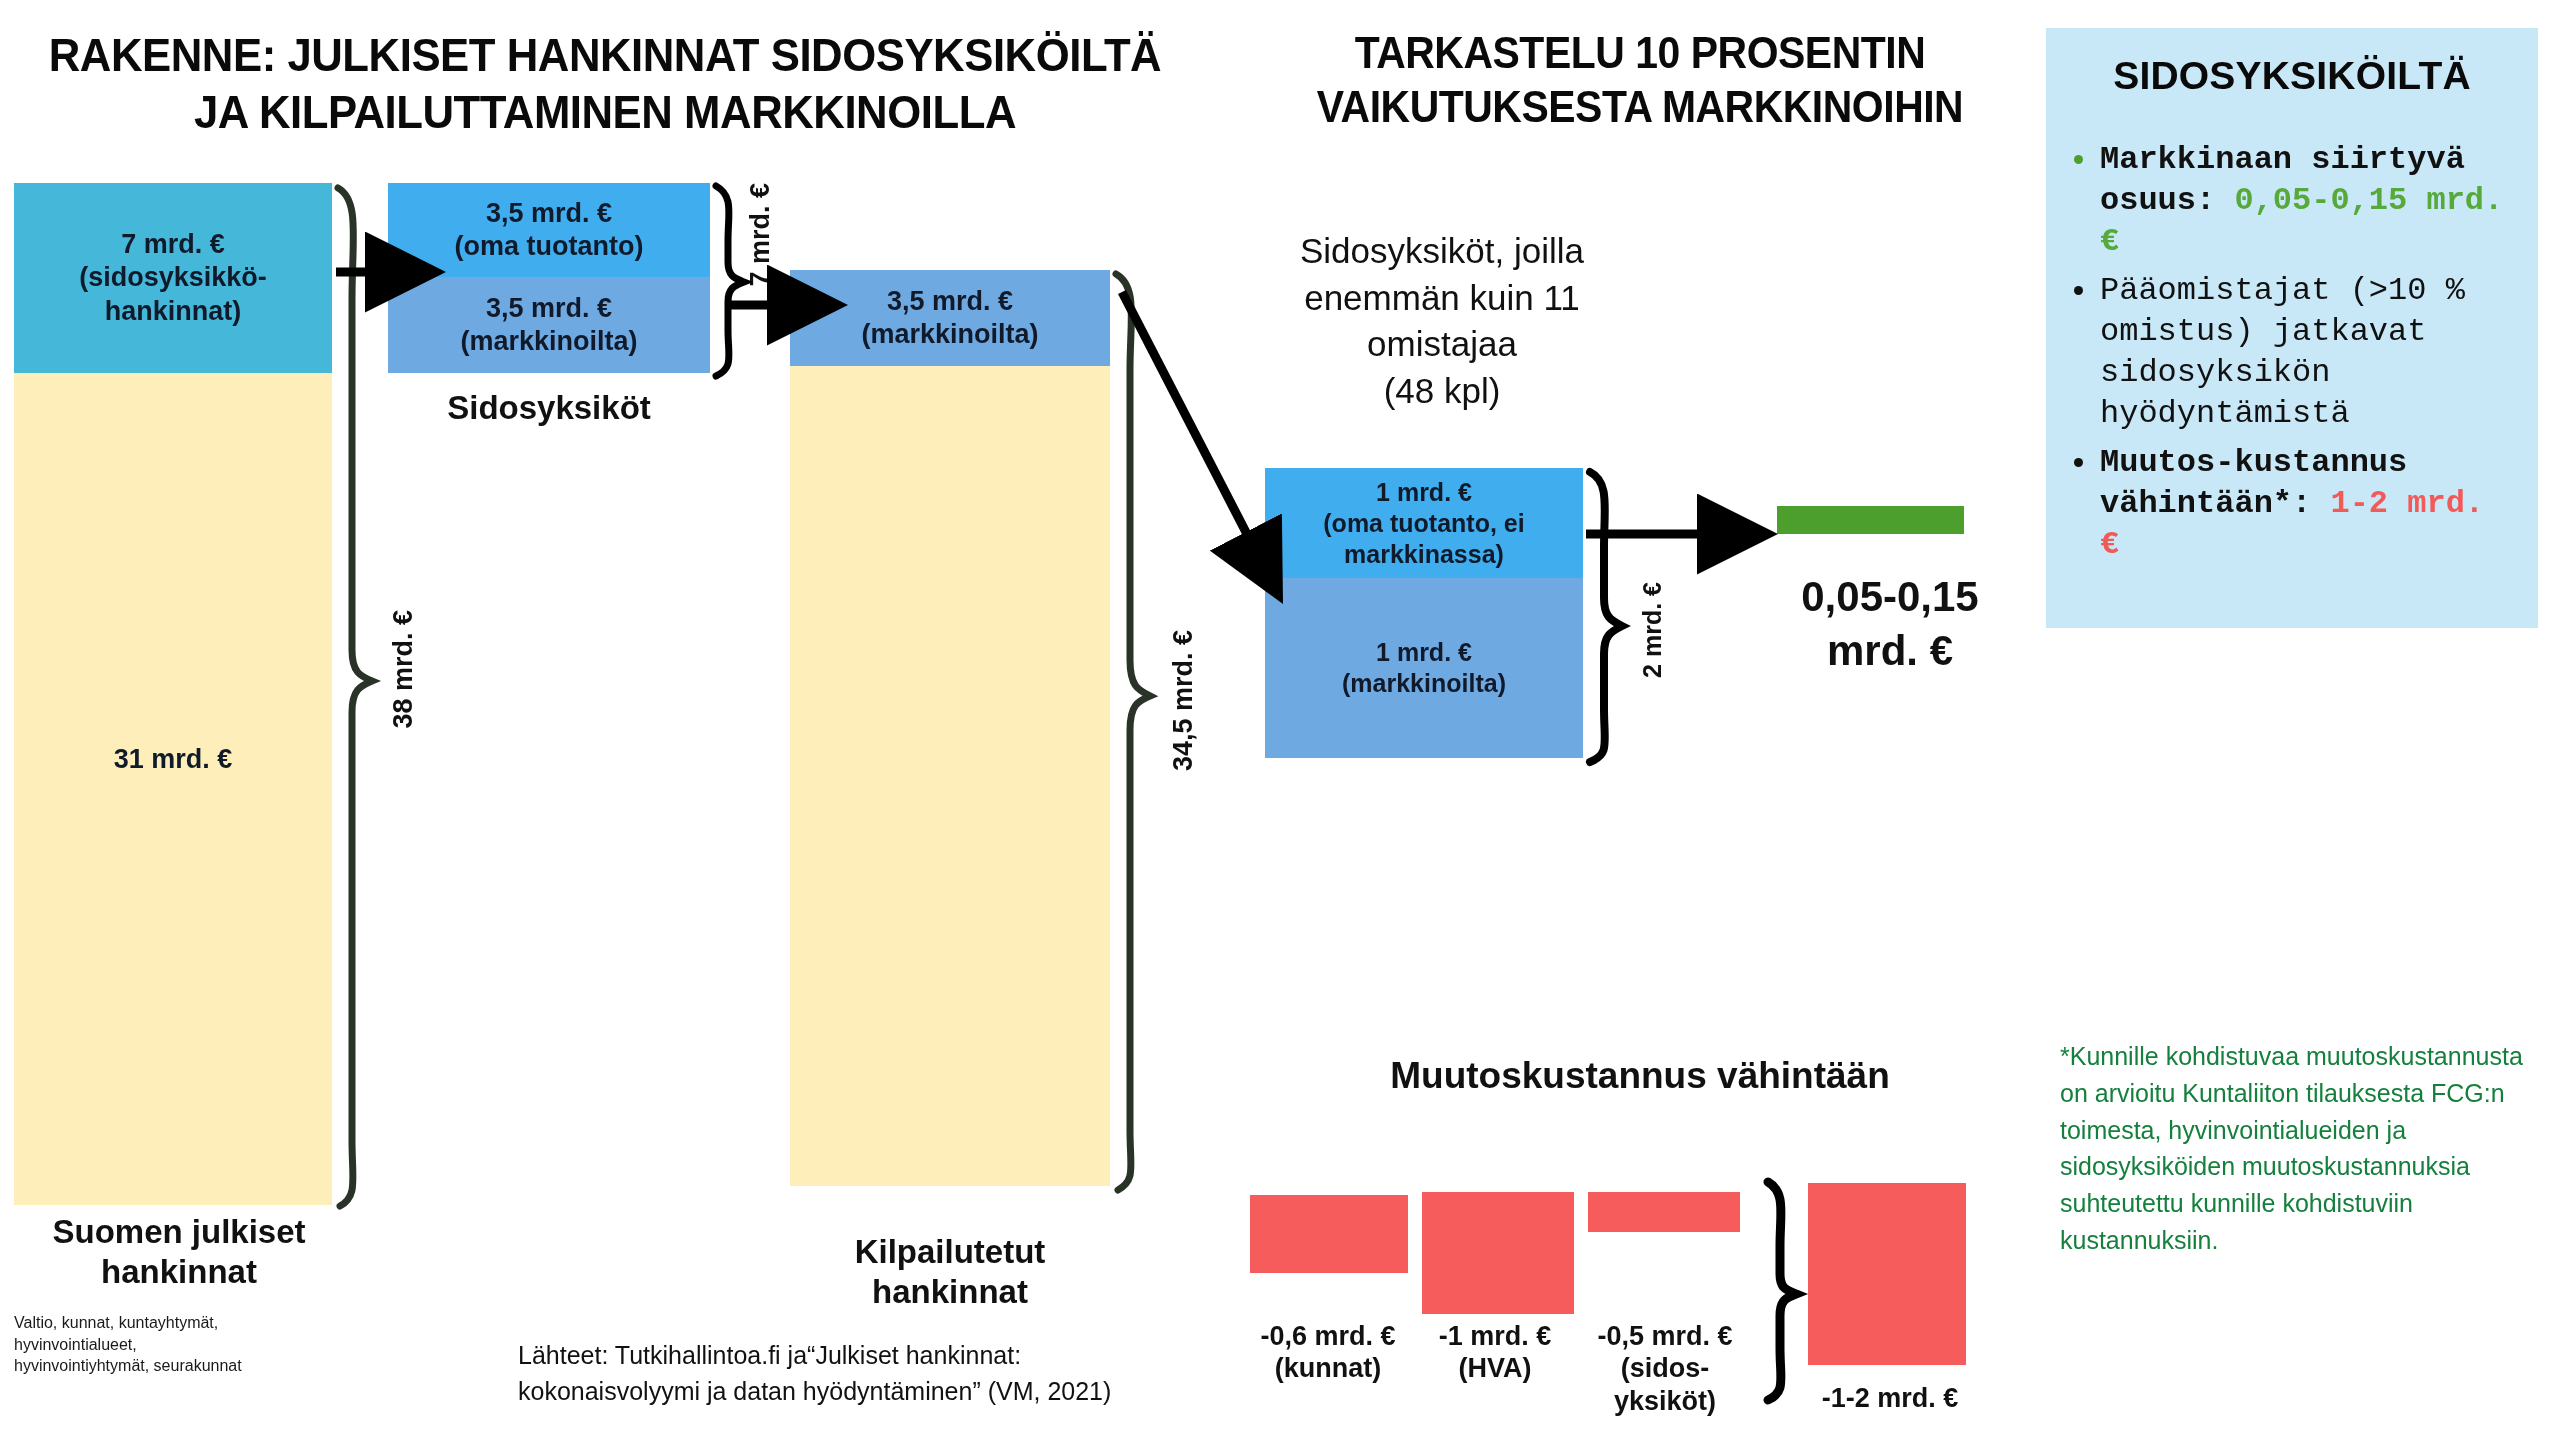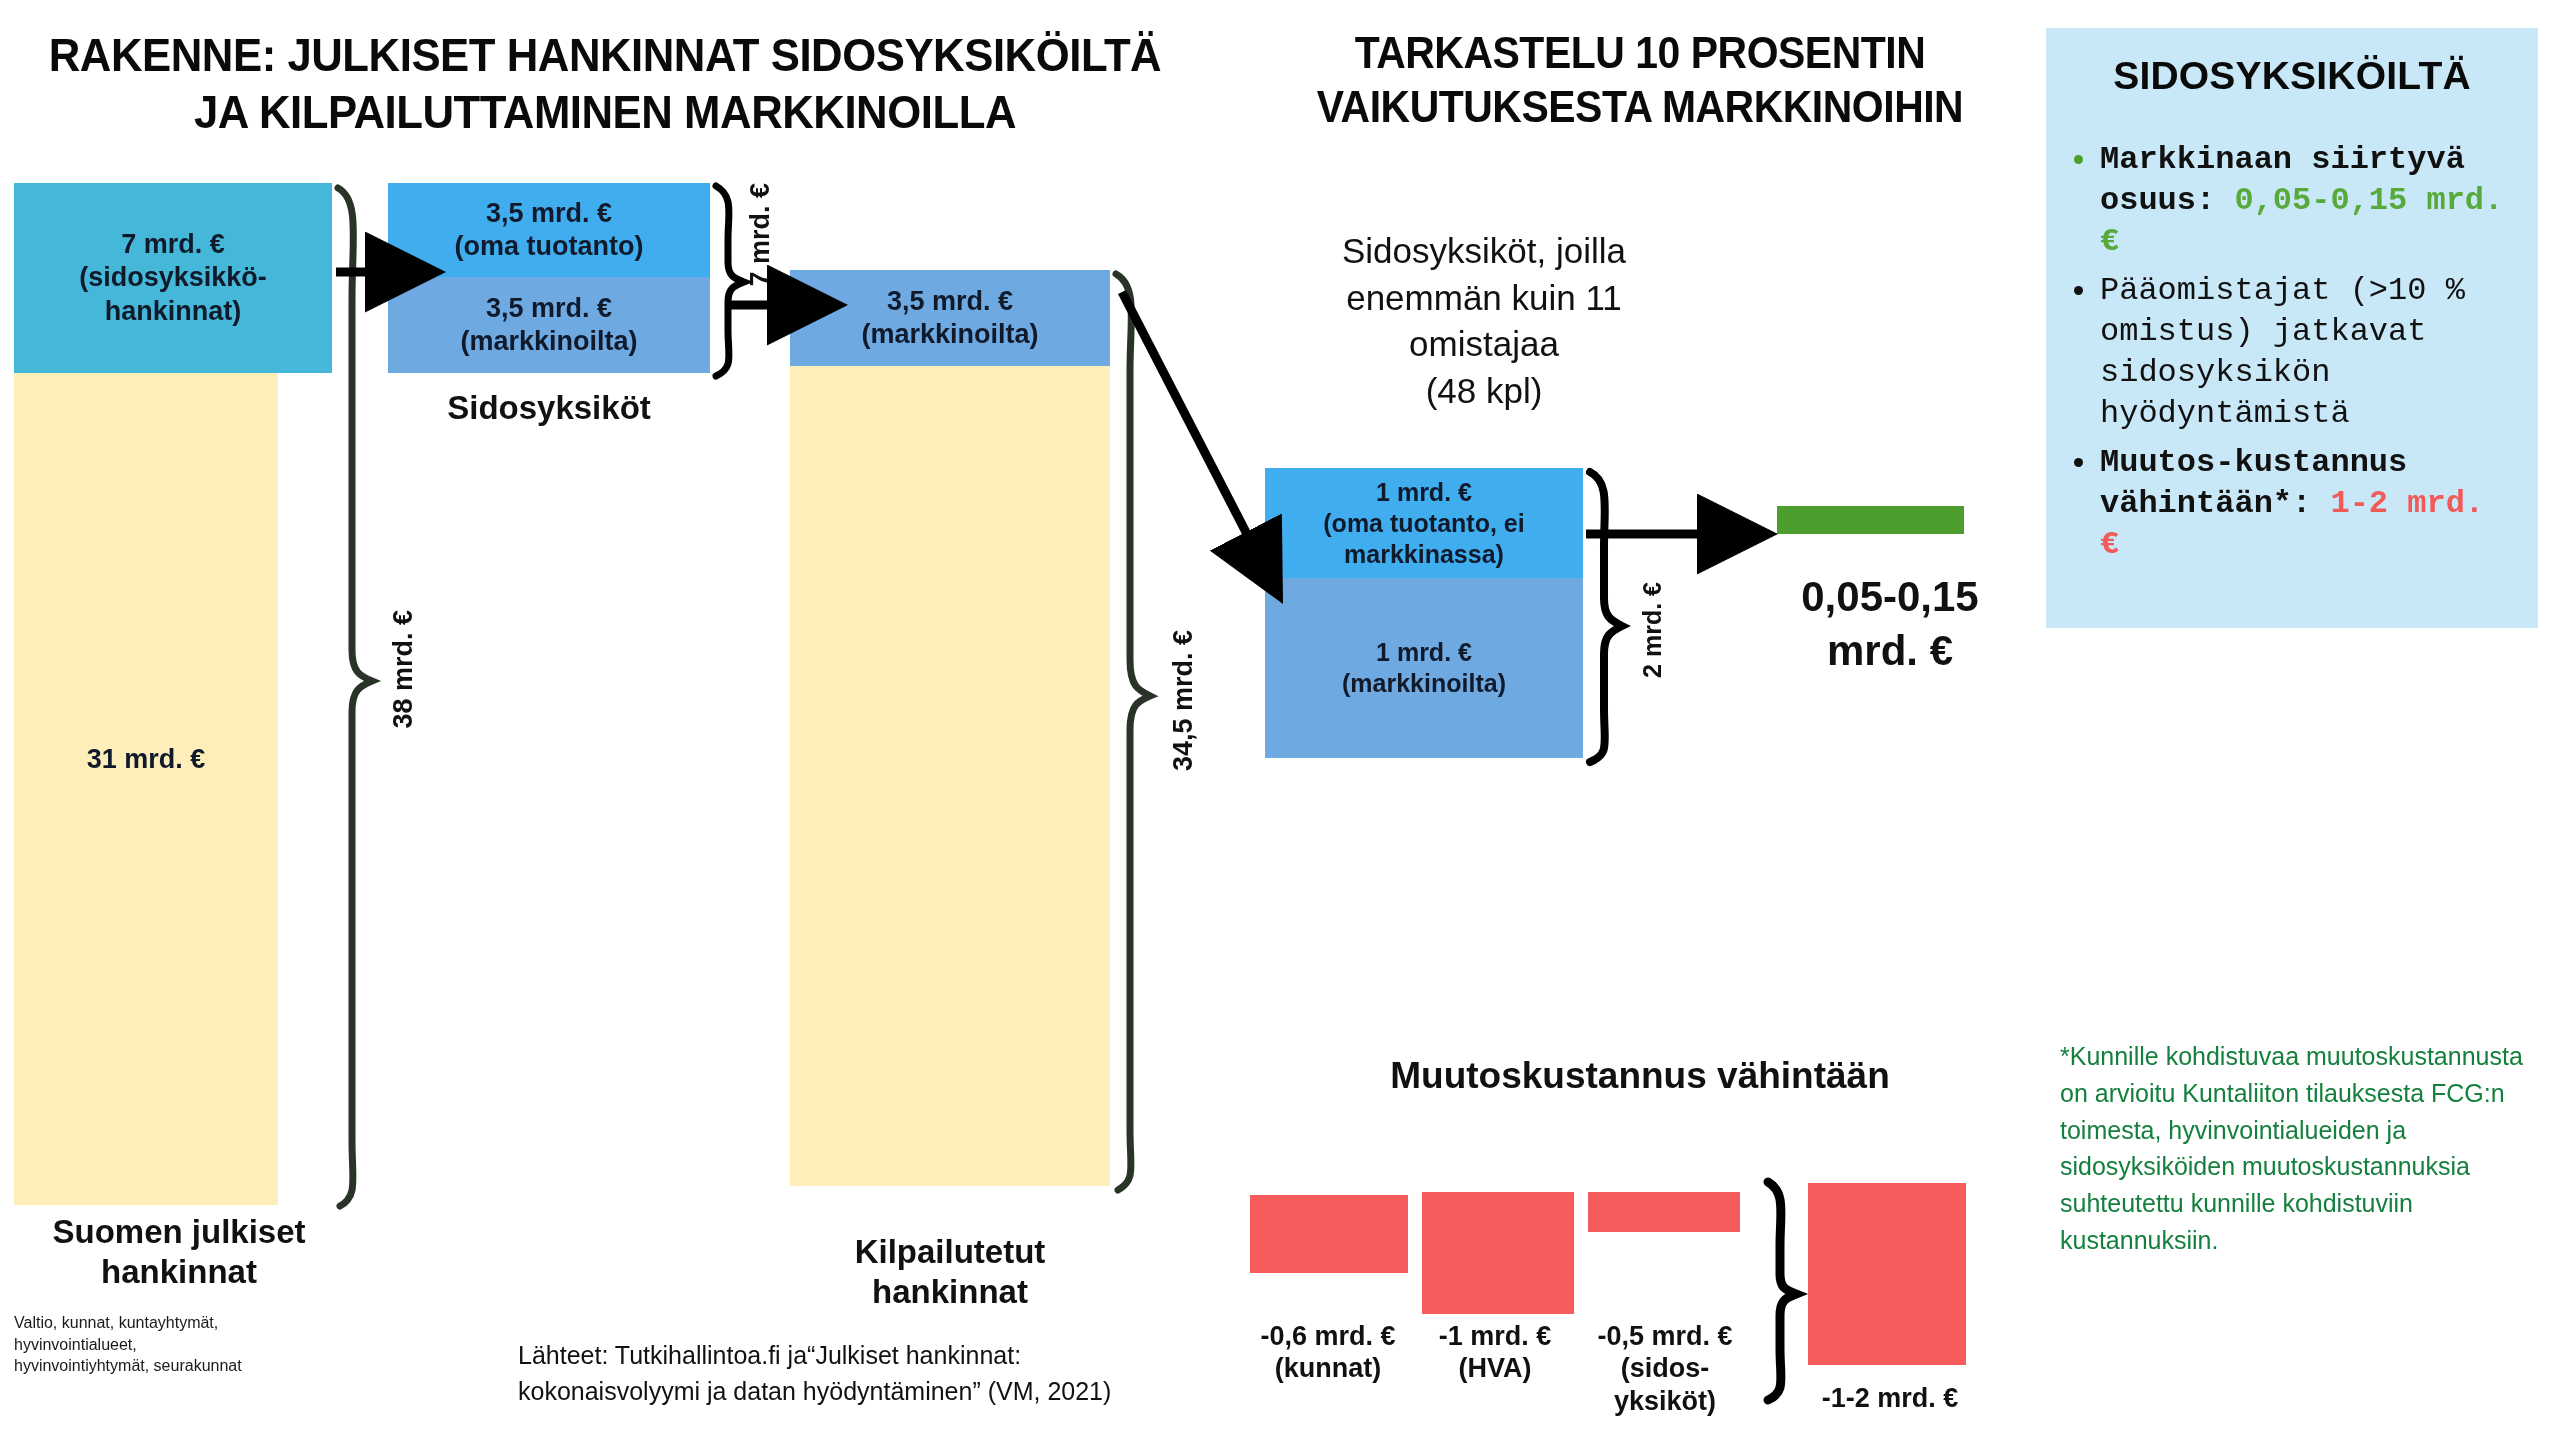"Sidosyksiköt, joilla" div.btext { left: 1274px -> 1232px }
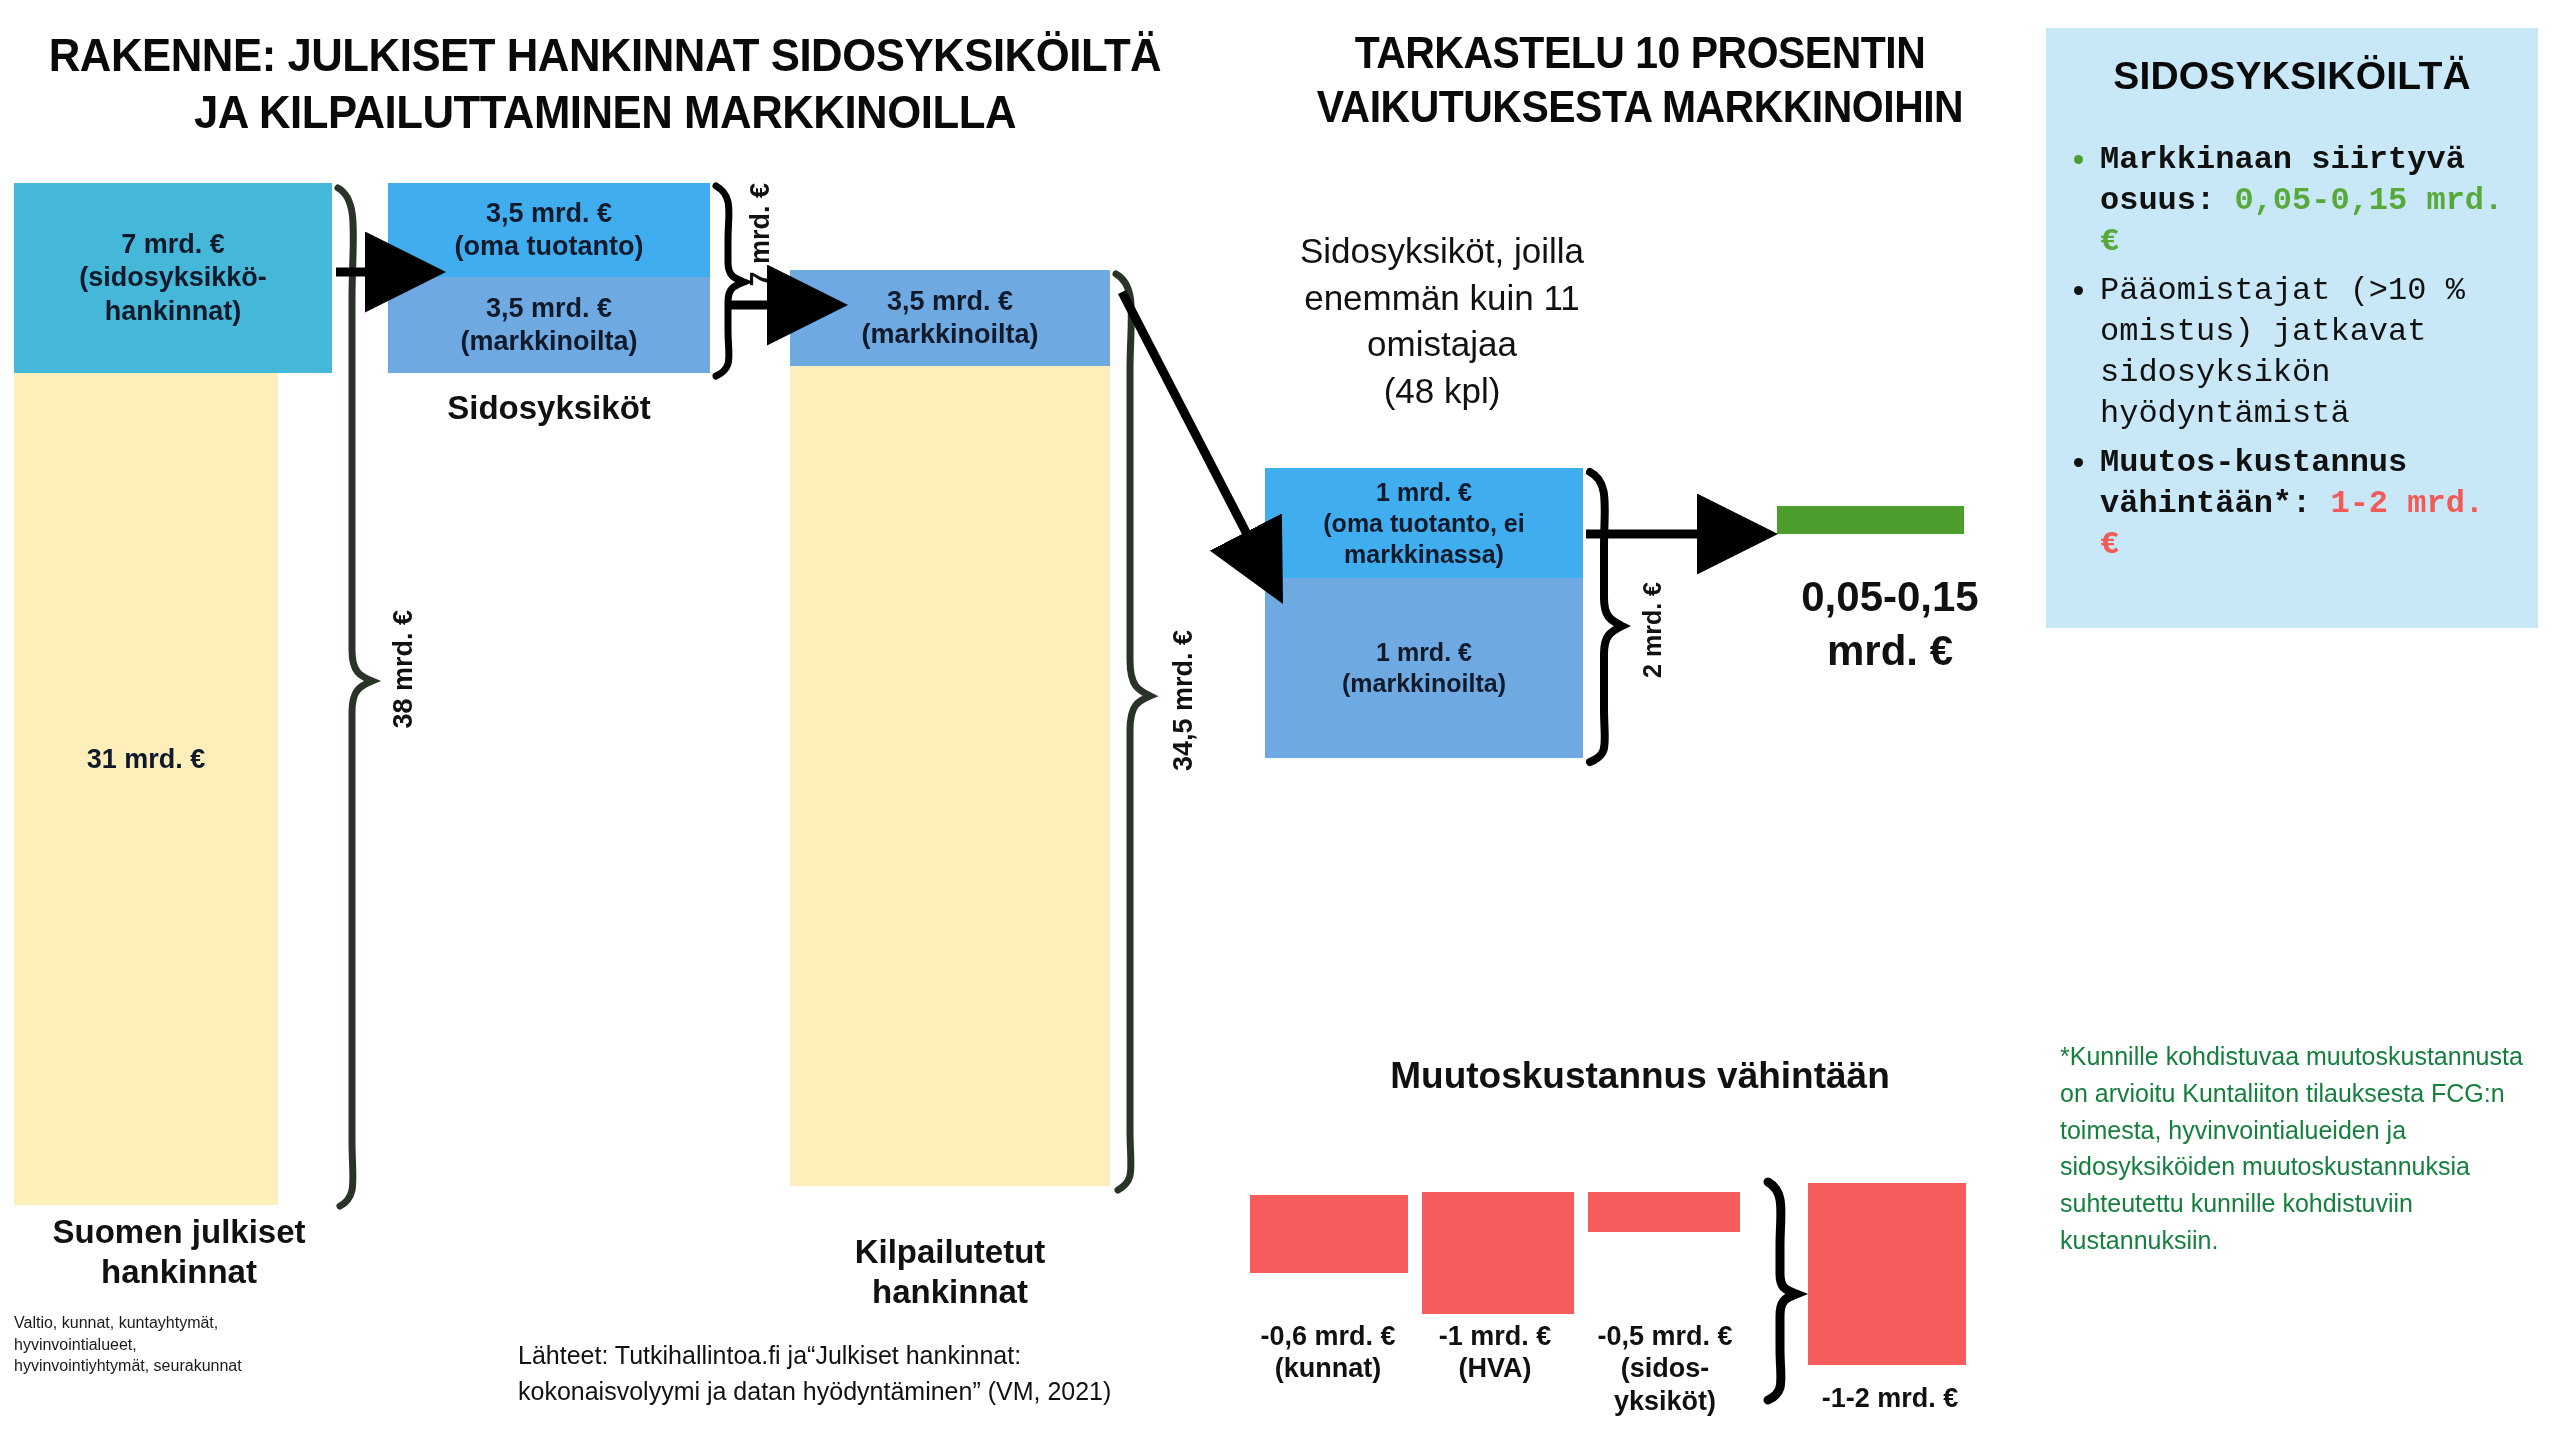"31 mrd. €" div.box { width: 264px -> 318px }
